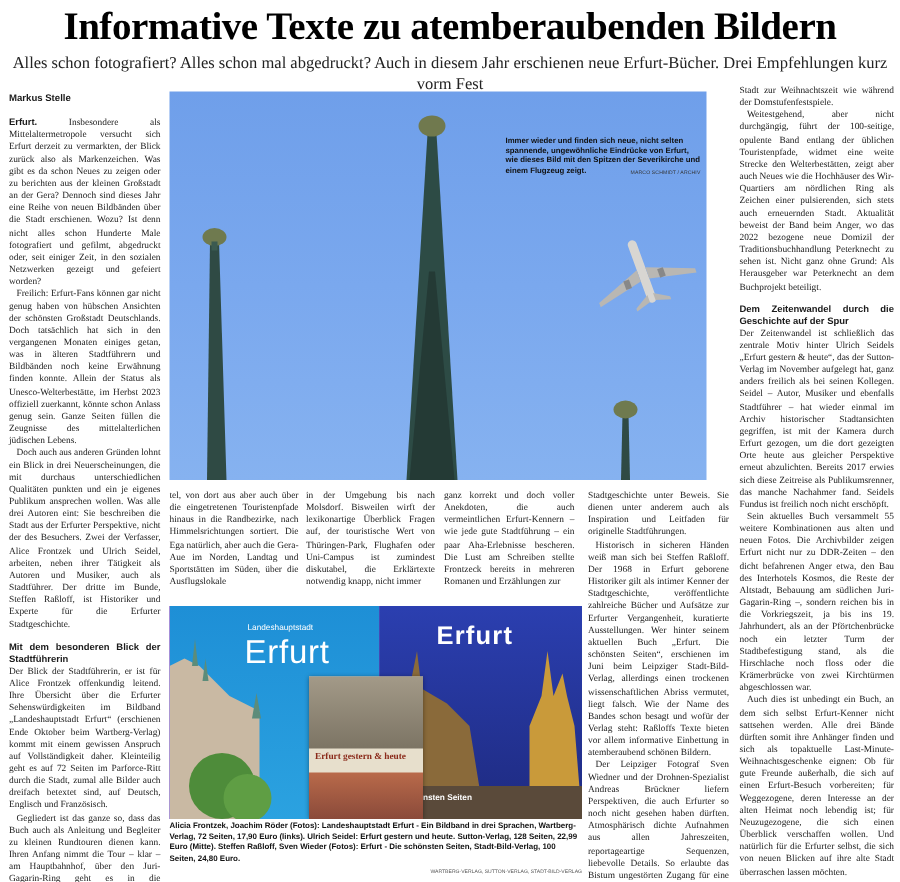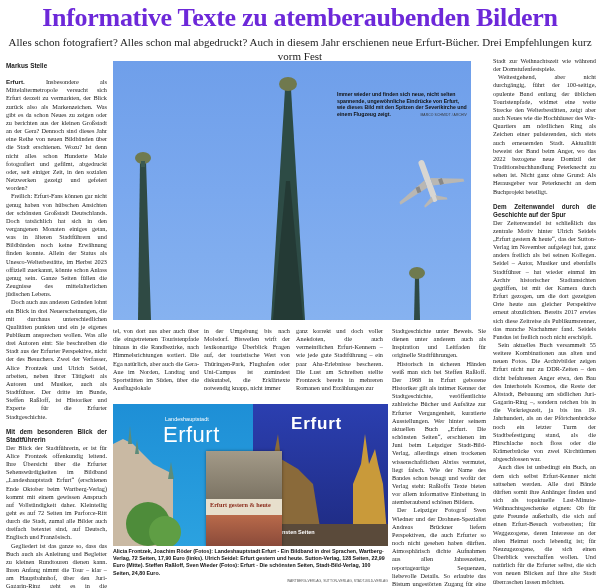"Informative Texte zu atemberaubenden" .headline { color: #6d28d9 -> #000000 }
